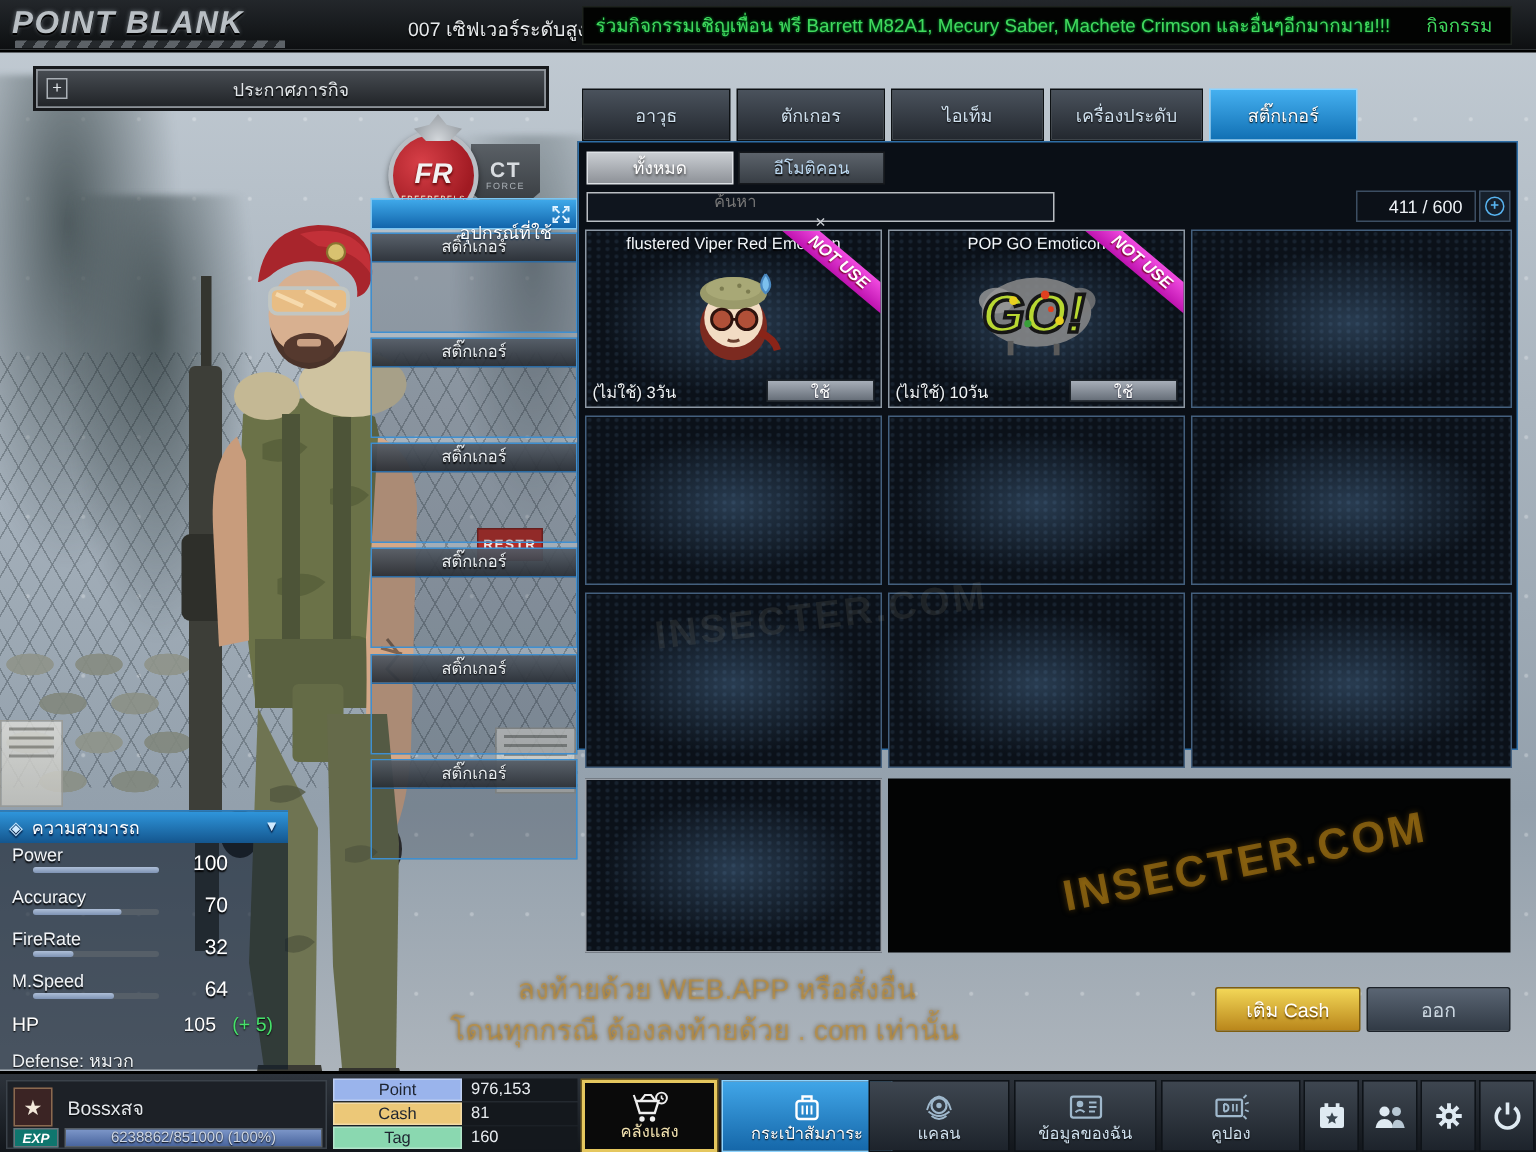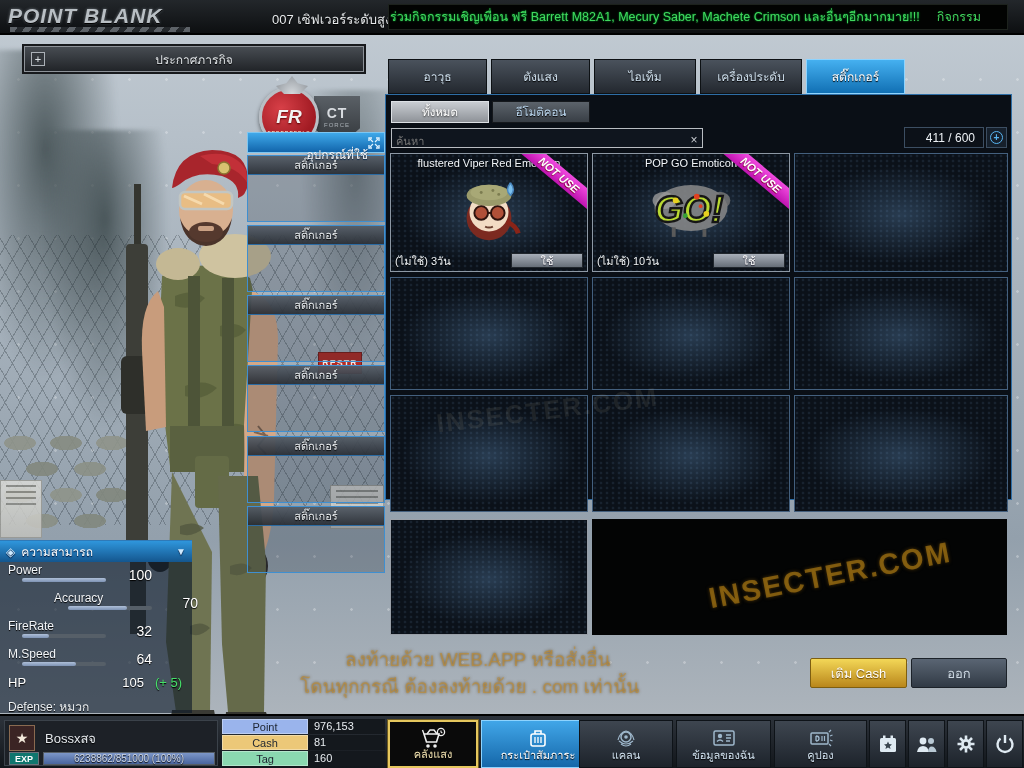"กิจกรรม" .ticker .t-suffix { padding: 0 26px 0 16px -> 0 12px 0 16px }
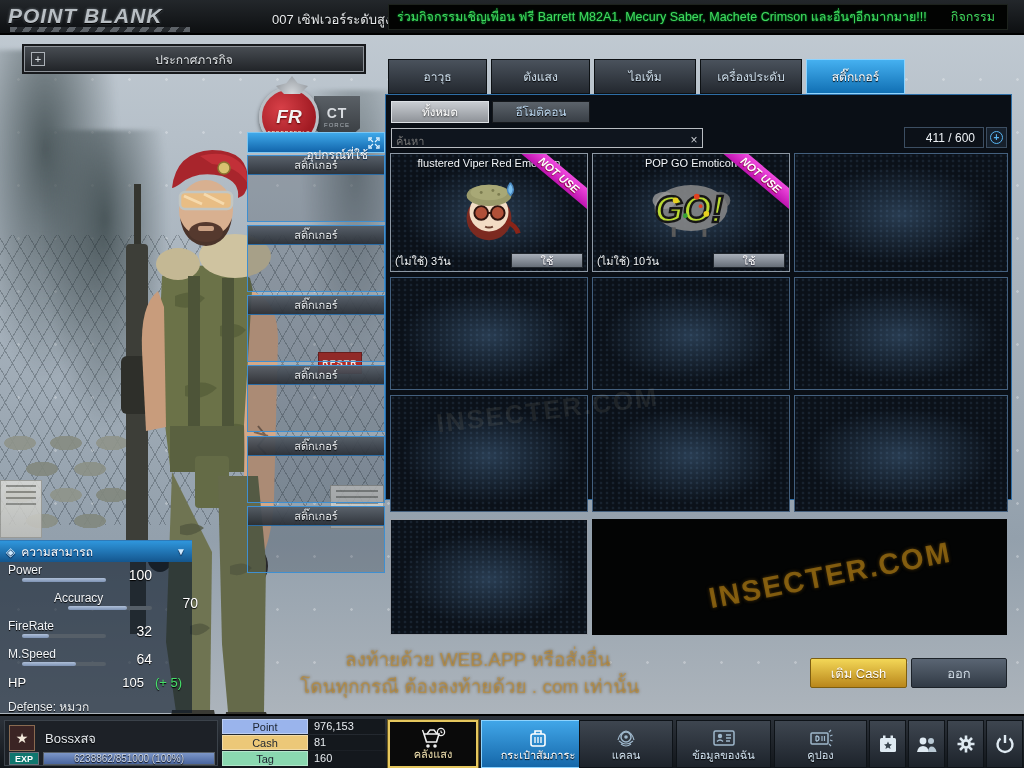"ตังแสง" div.tab { text: ตังแสง -> ตักเกอร }
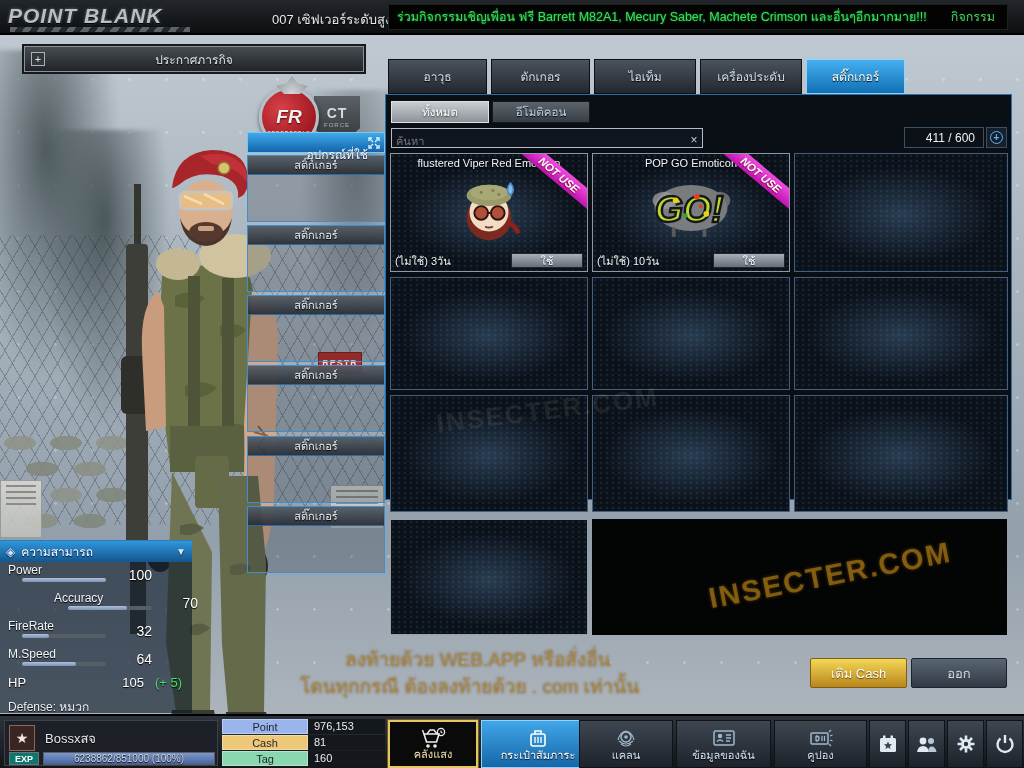"ค้นหา" .searchbox { align-items: flex-end -> center; flex-direction: none -> column }
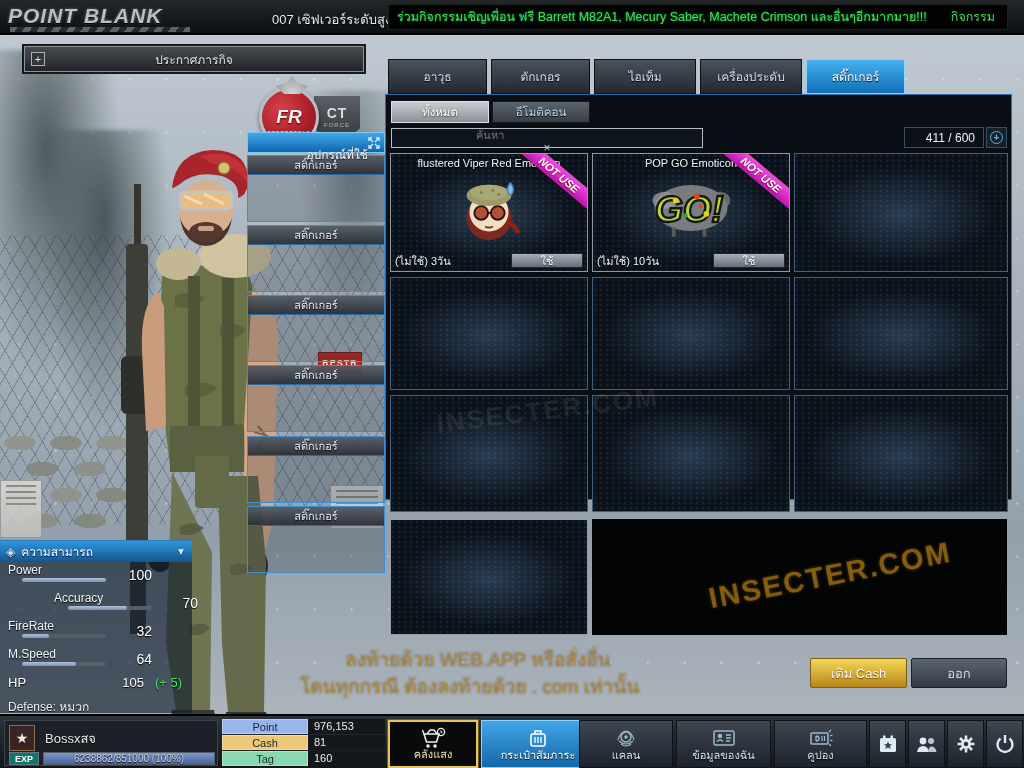"Accuracy" div.stat-row { margin-left: 46px -> none }
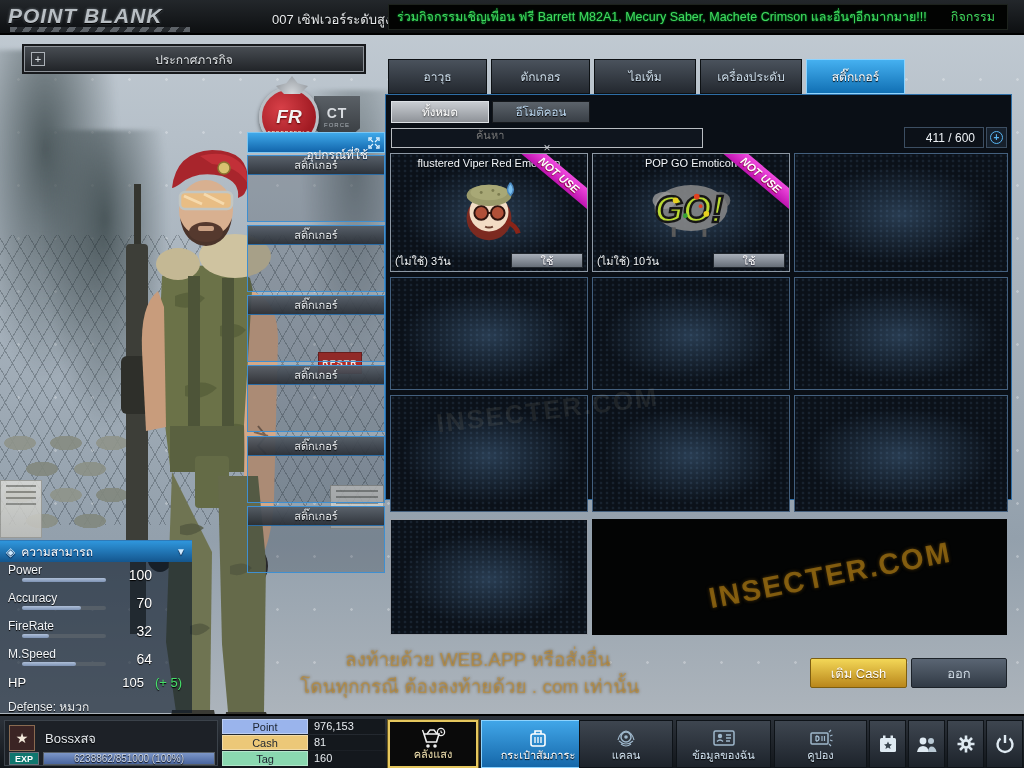"EXP" .exp-tag { font-style: none -> italic }
